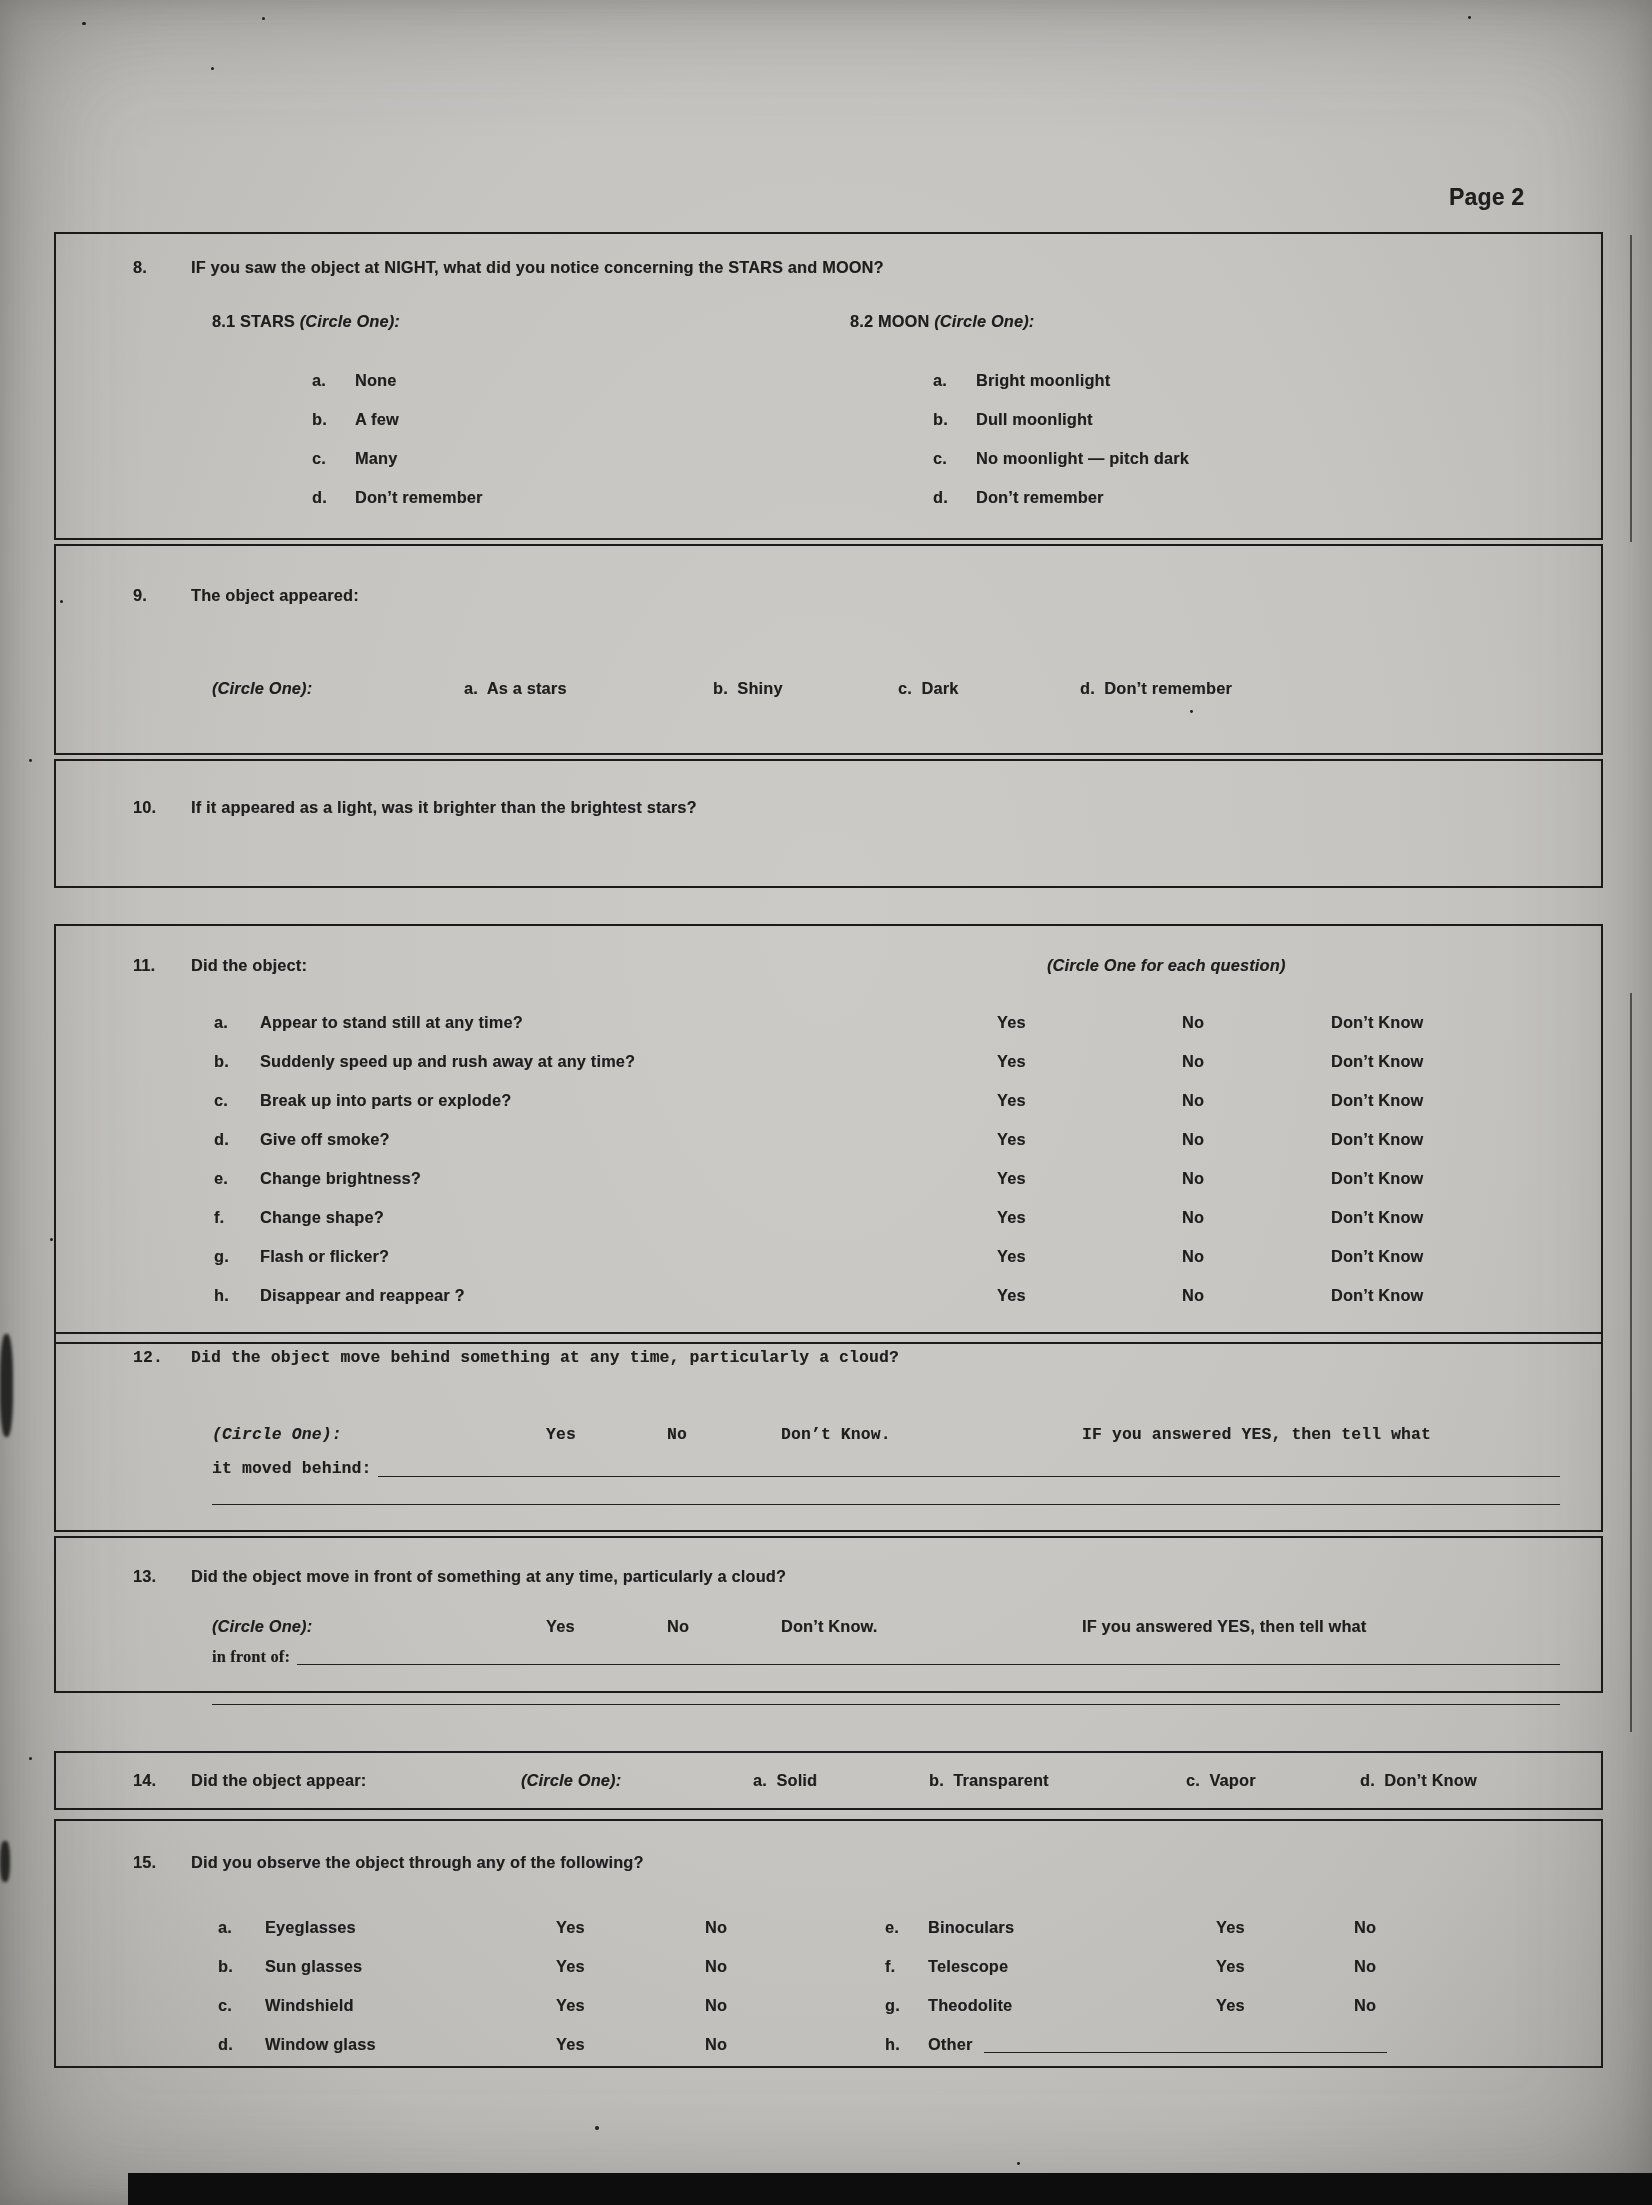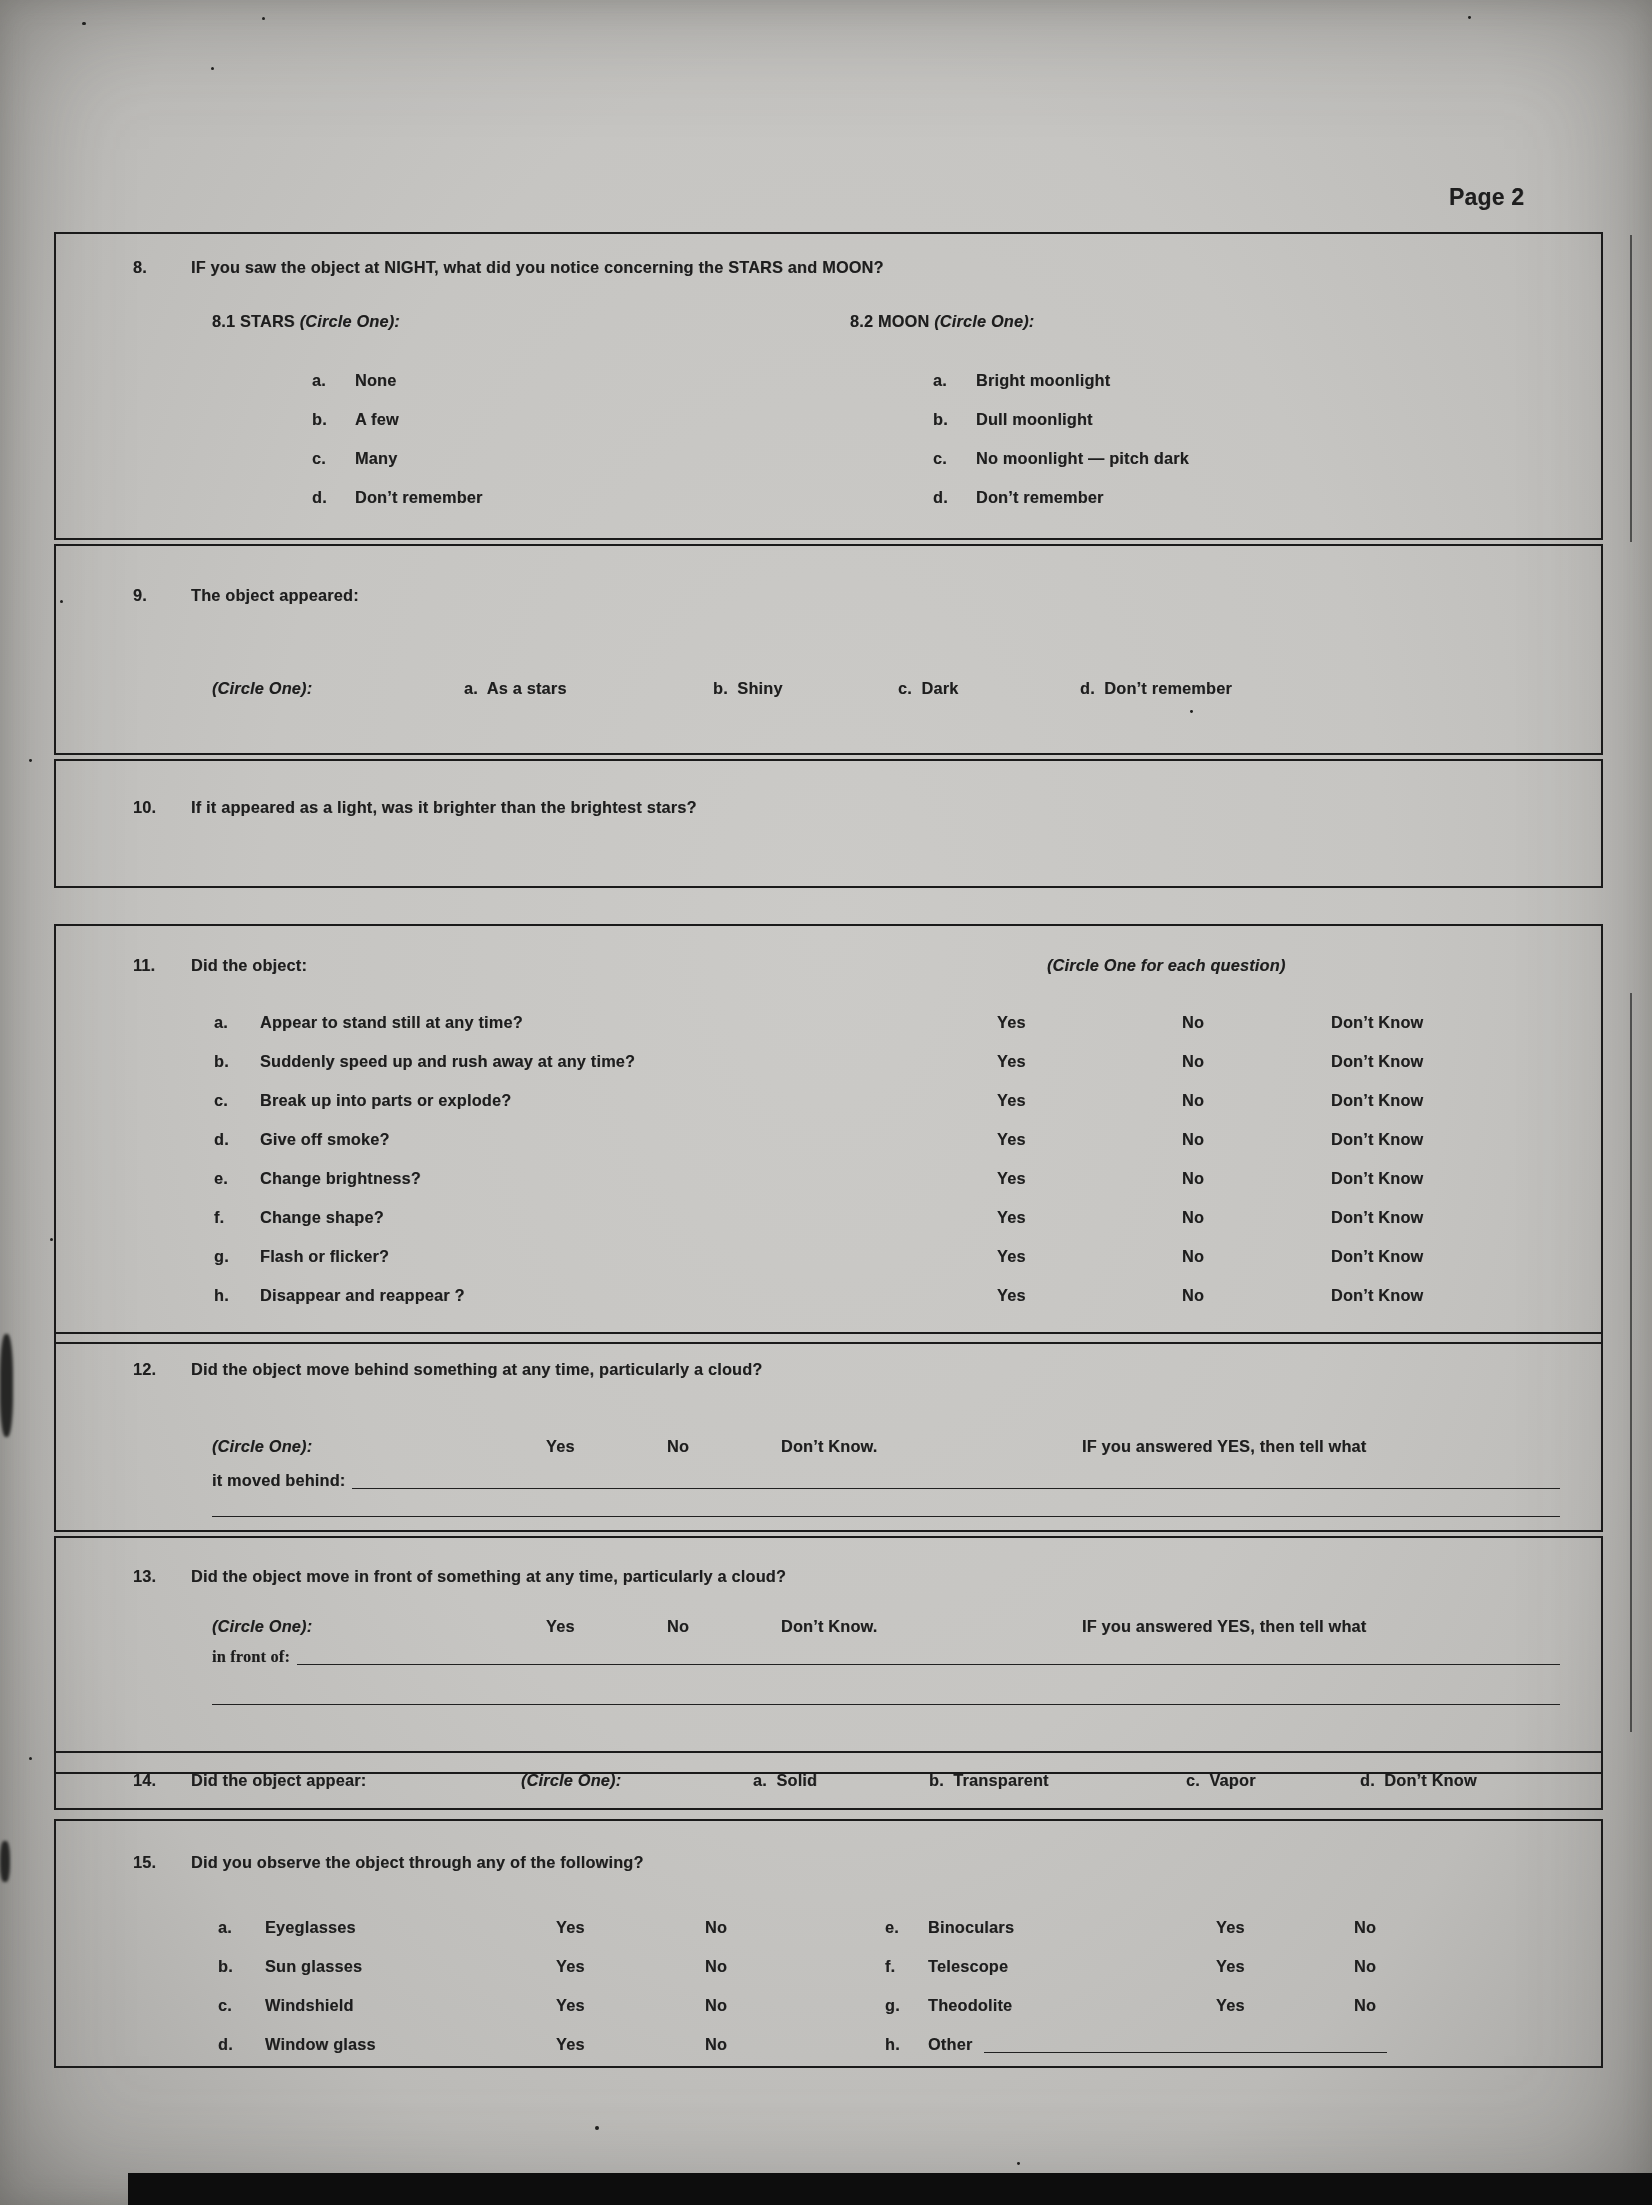"12." div.box { font-family: none -> Liberation Mono, monospace; padding-top: 24px -> 12px }
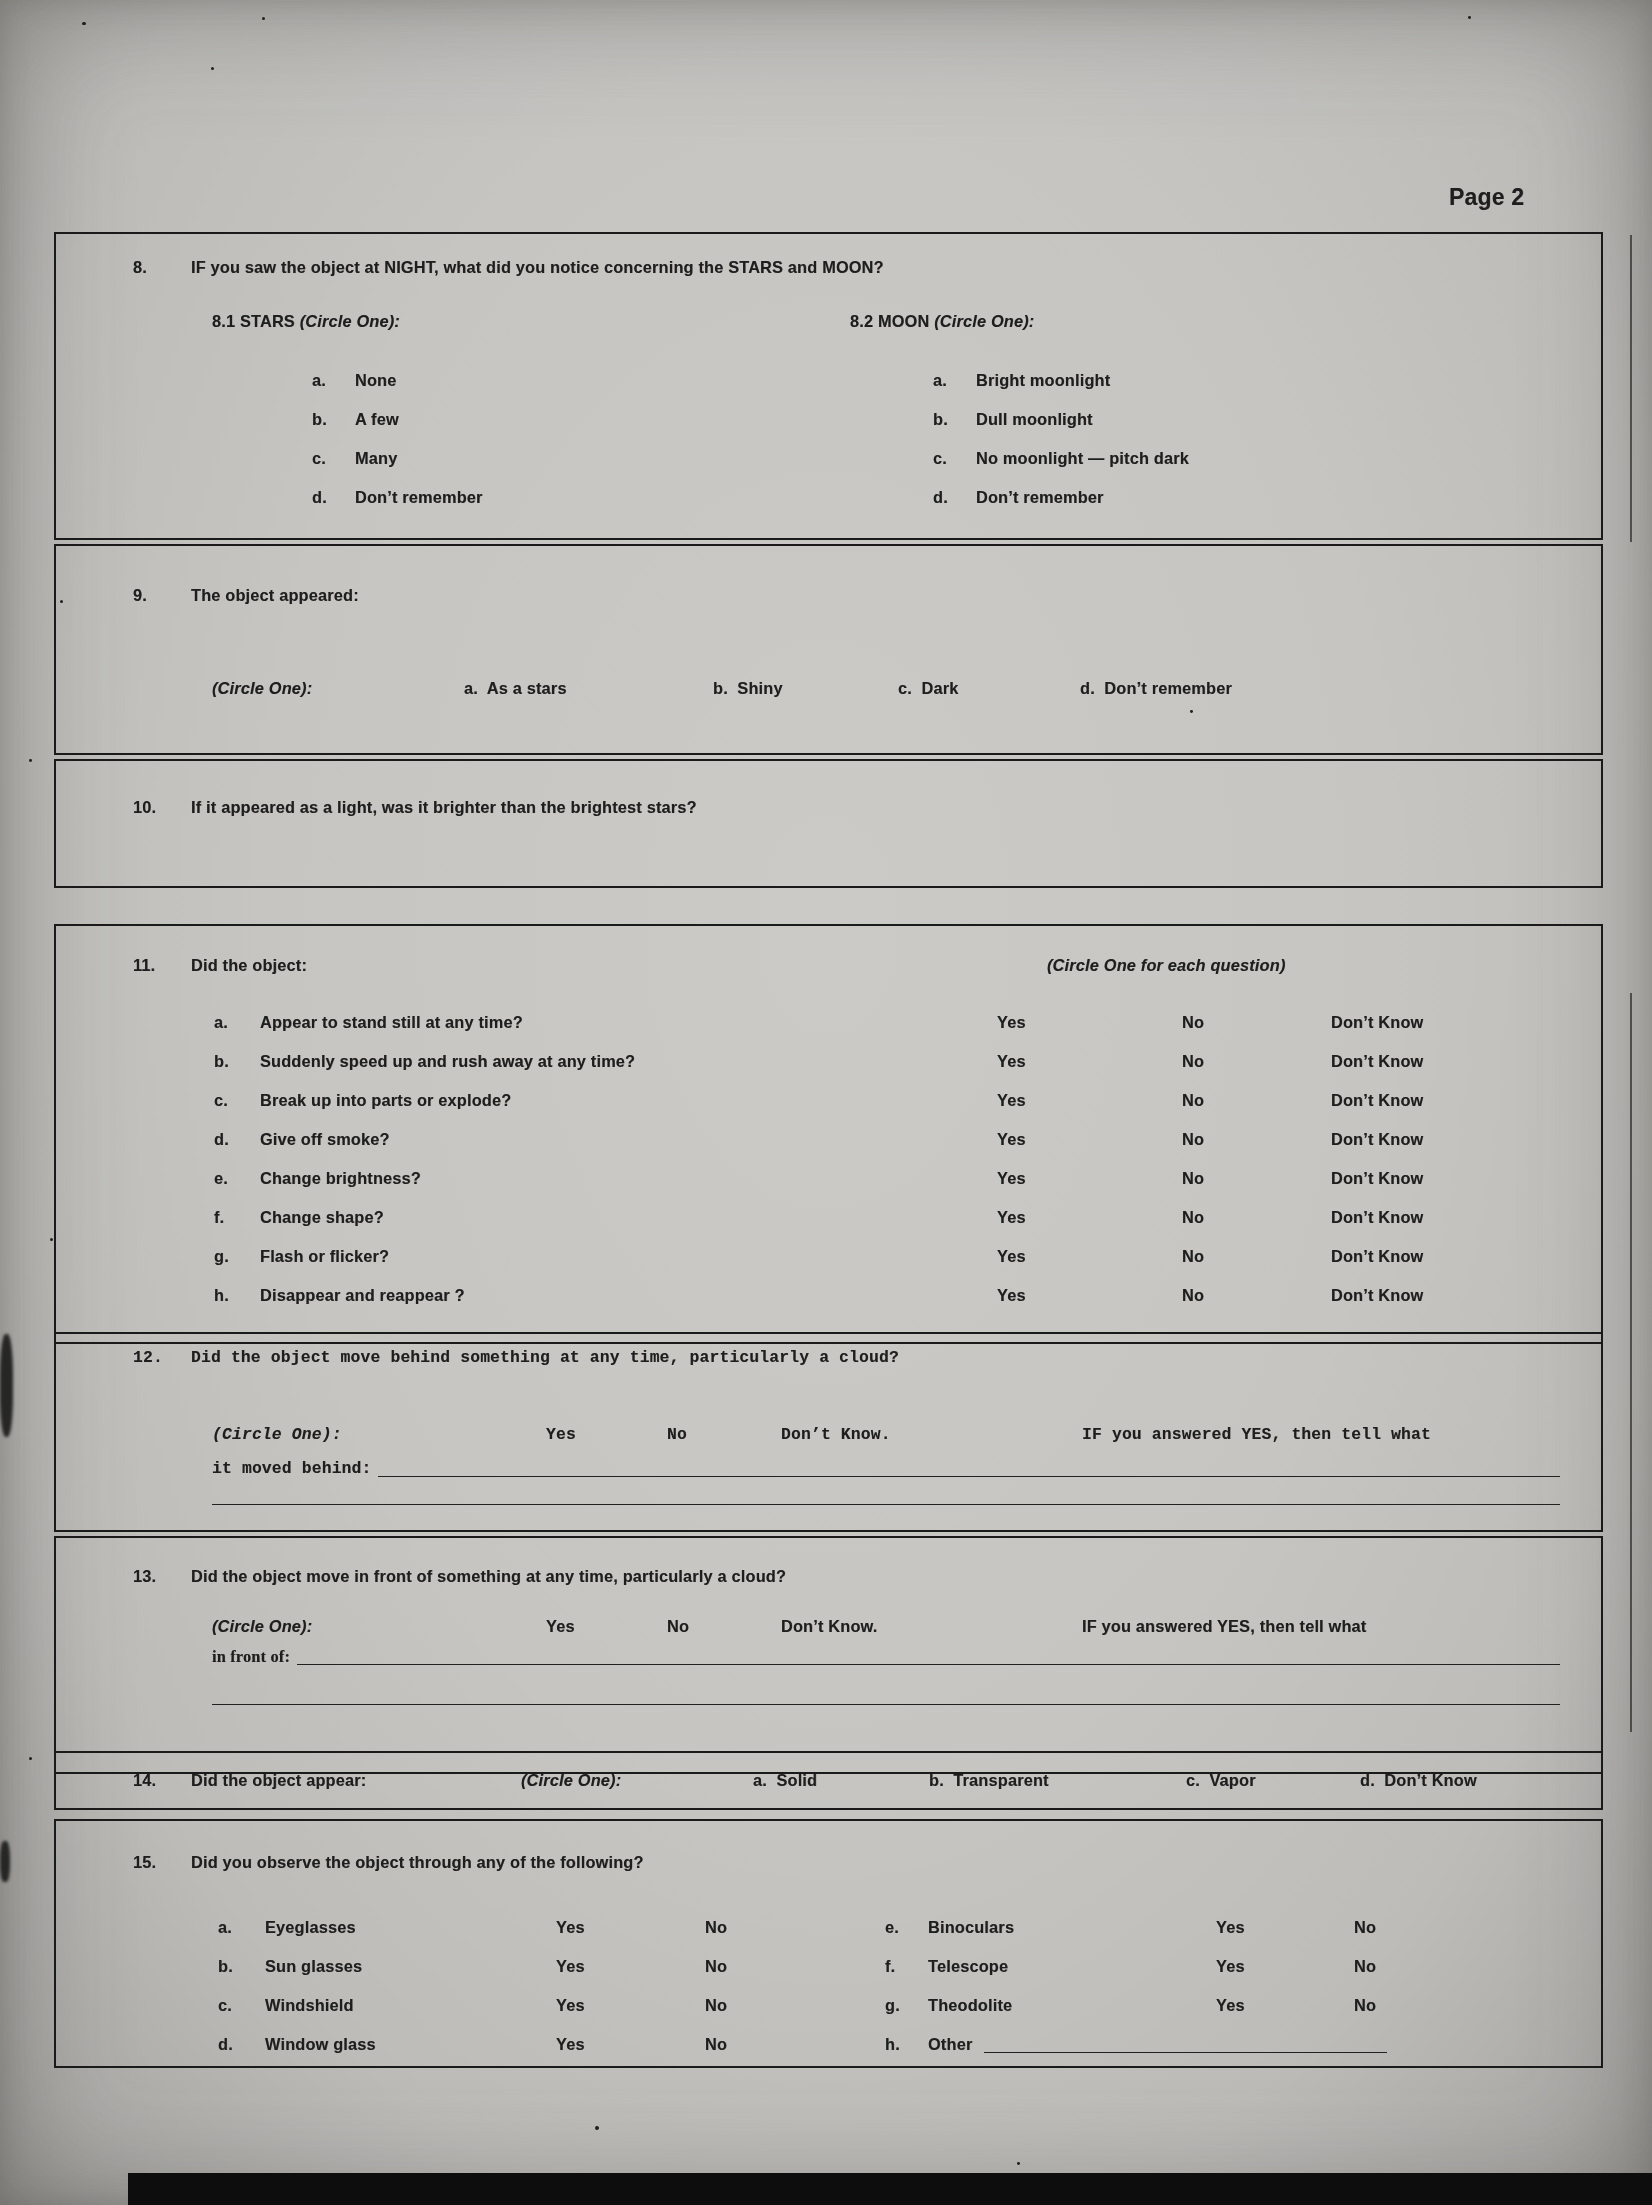"13." div.box { height: 238px -> 157px }
